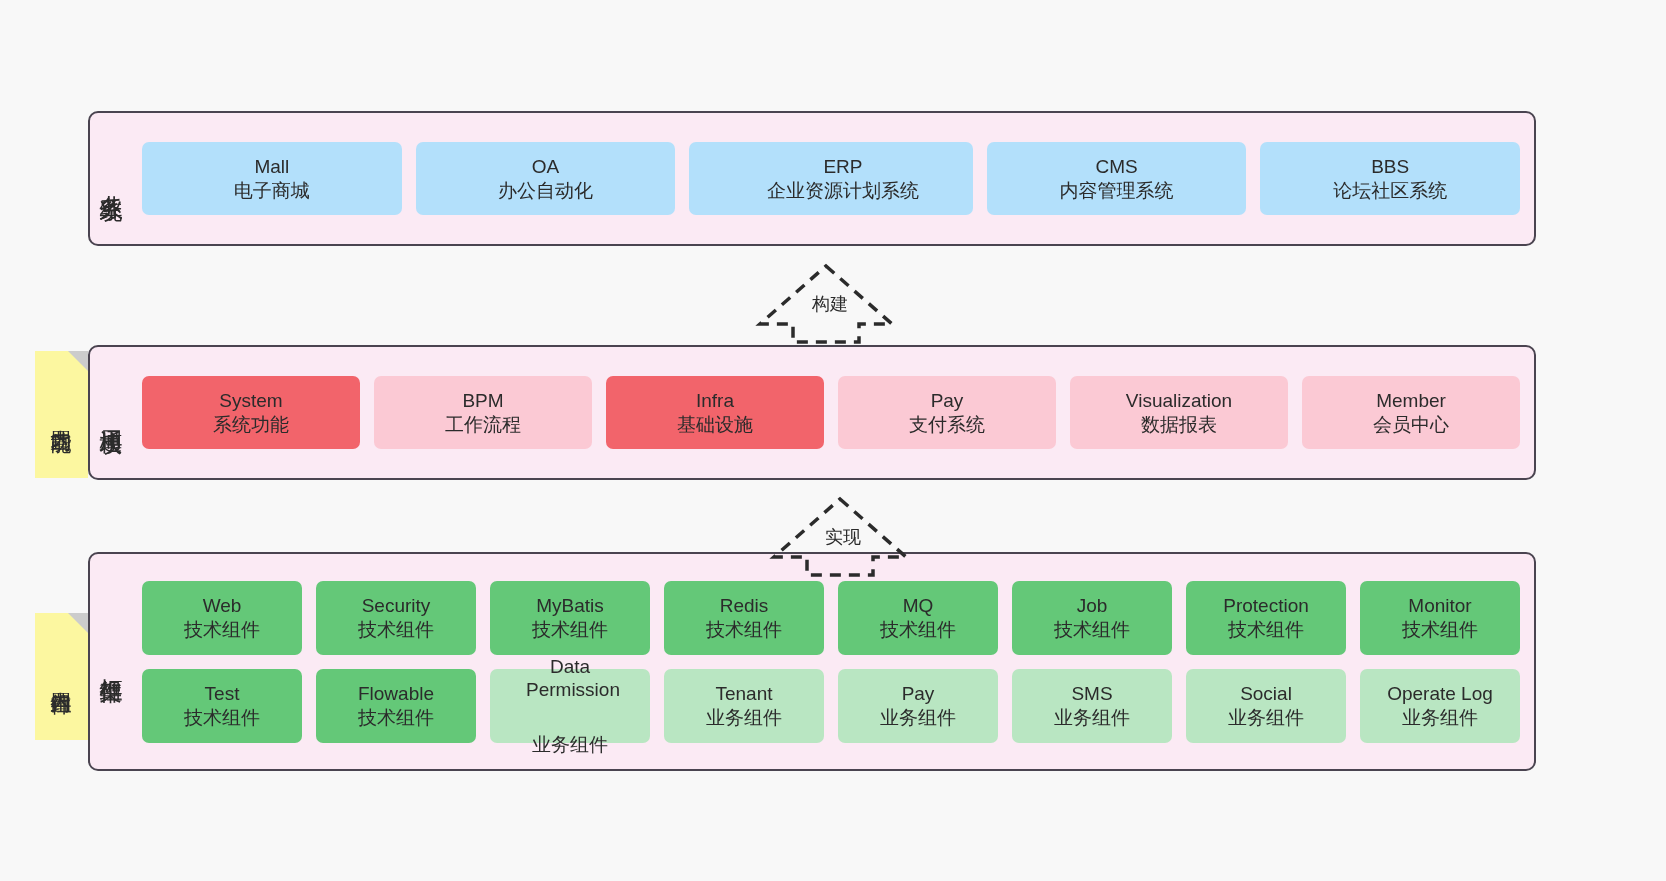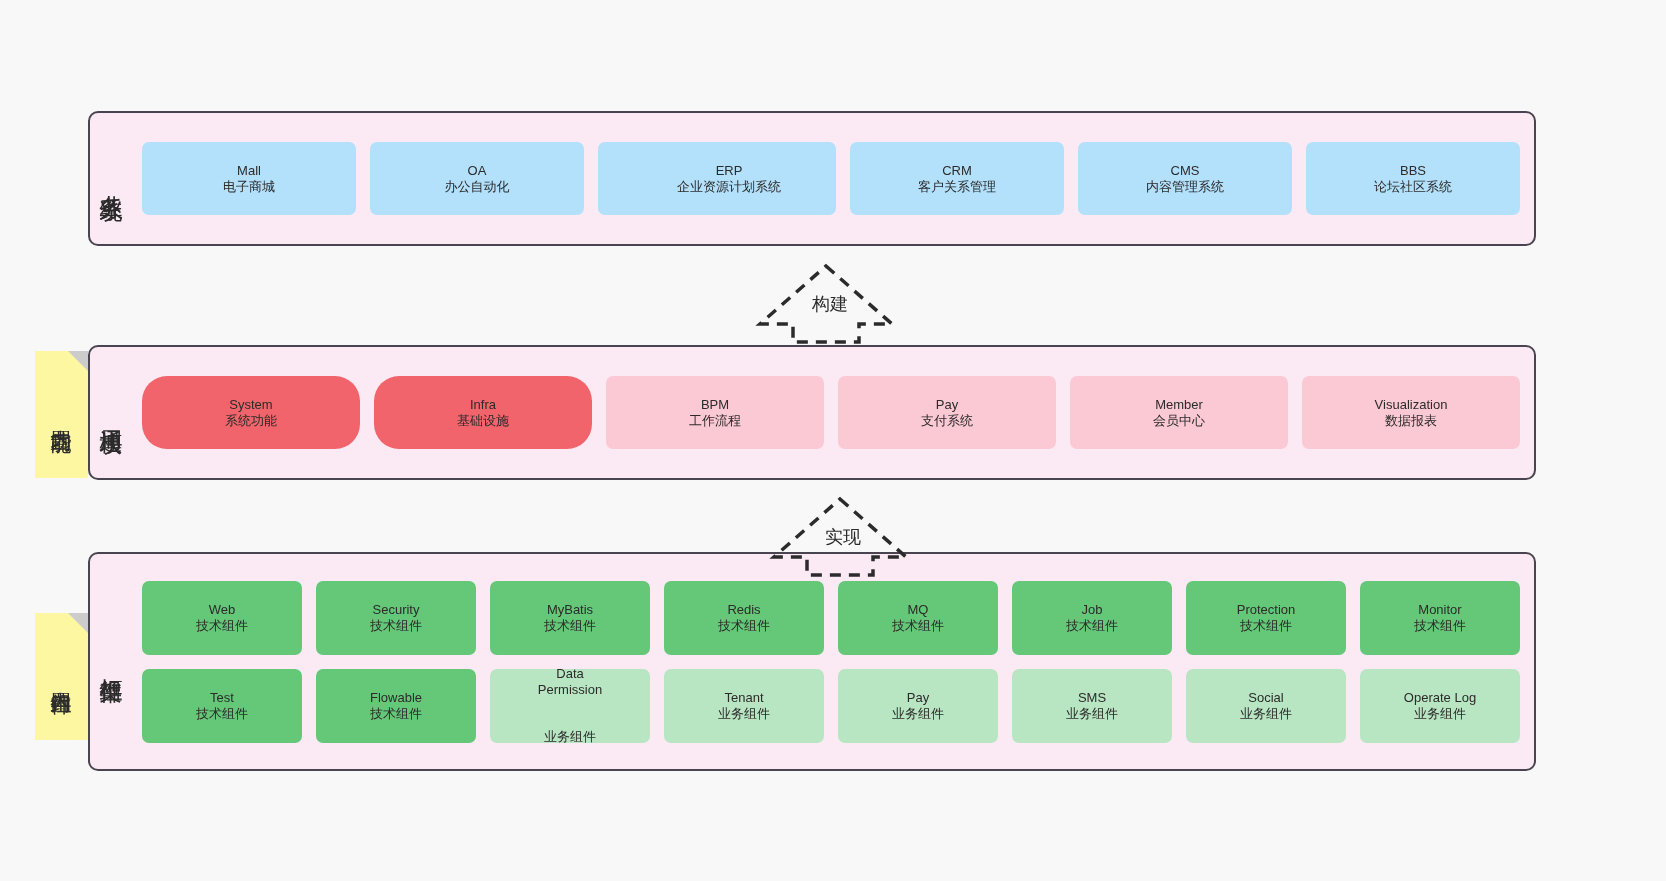"Mall" .cell { font-size: 13px -> 19px }
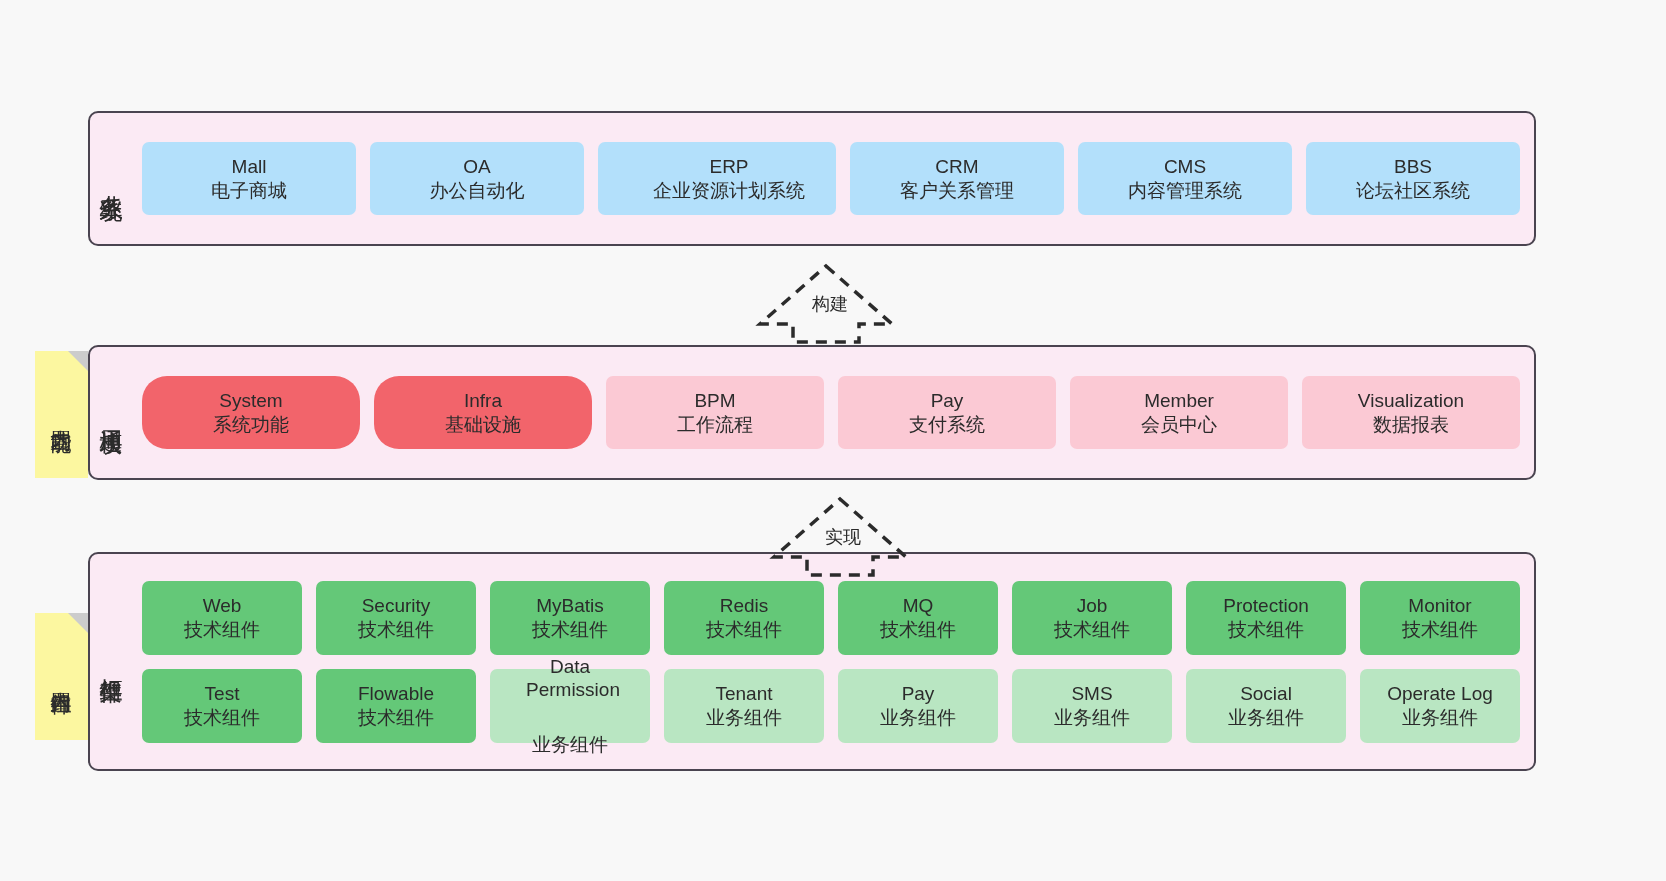"CRM" div.cell { html: <div> <span>CRM</span> <span>客户关系管理</span> </div> -> none }
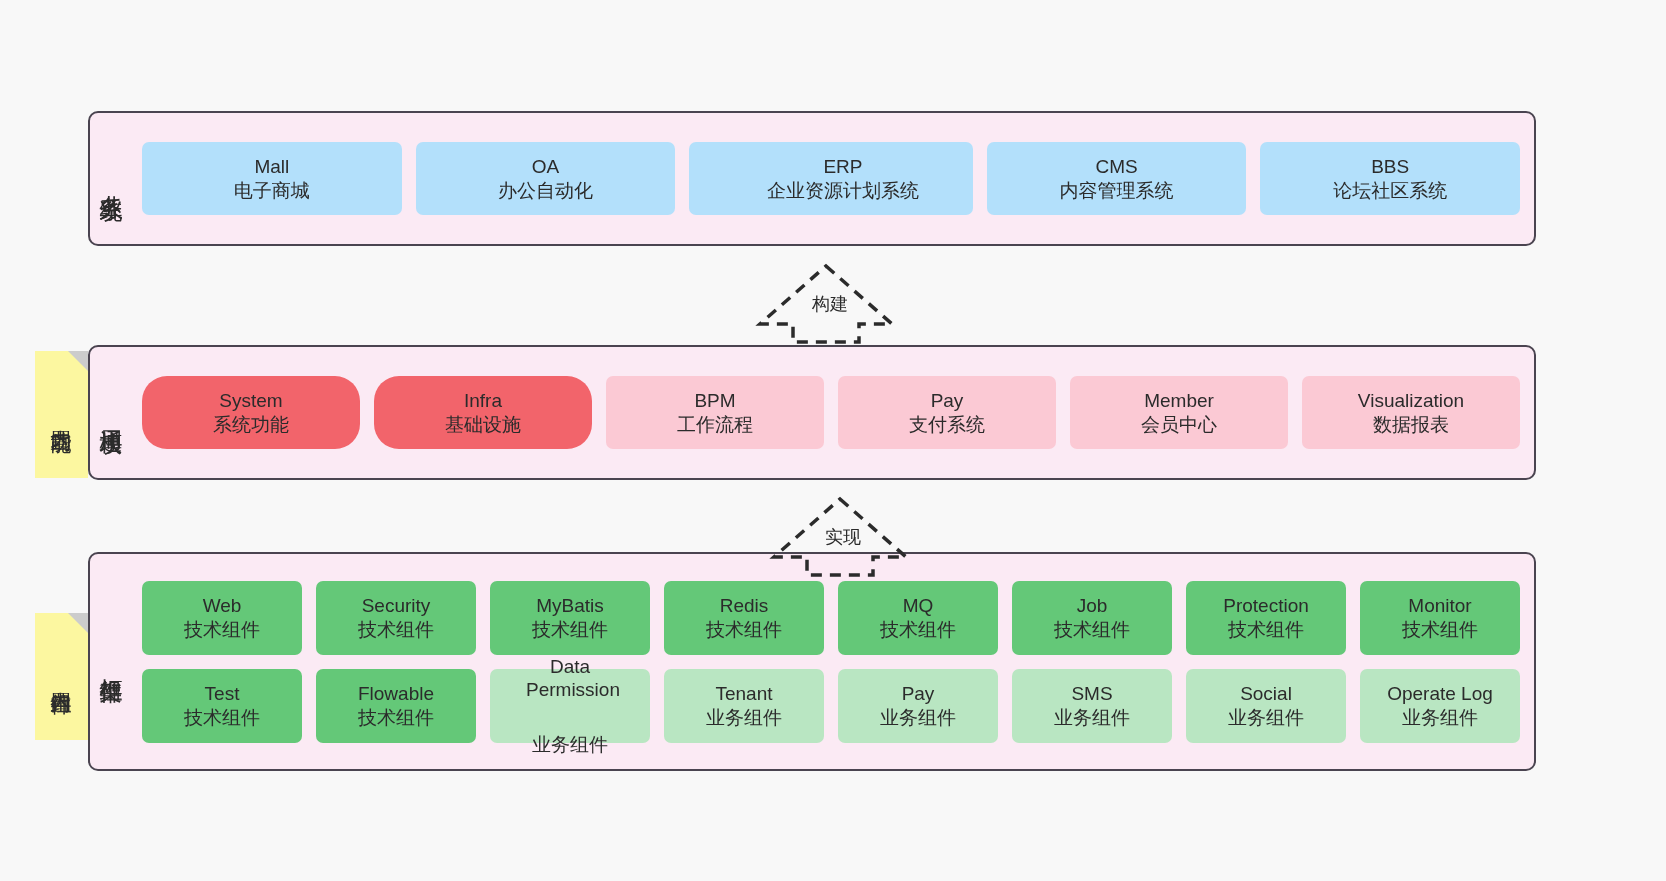"System" .c-red { border-radius: 25px -> none }
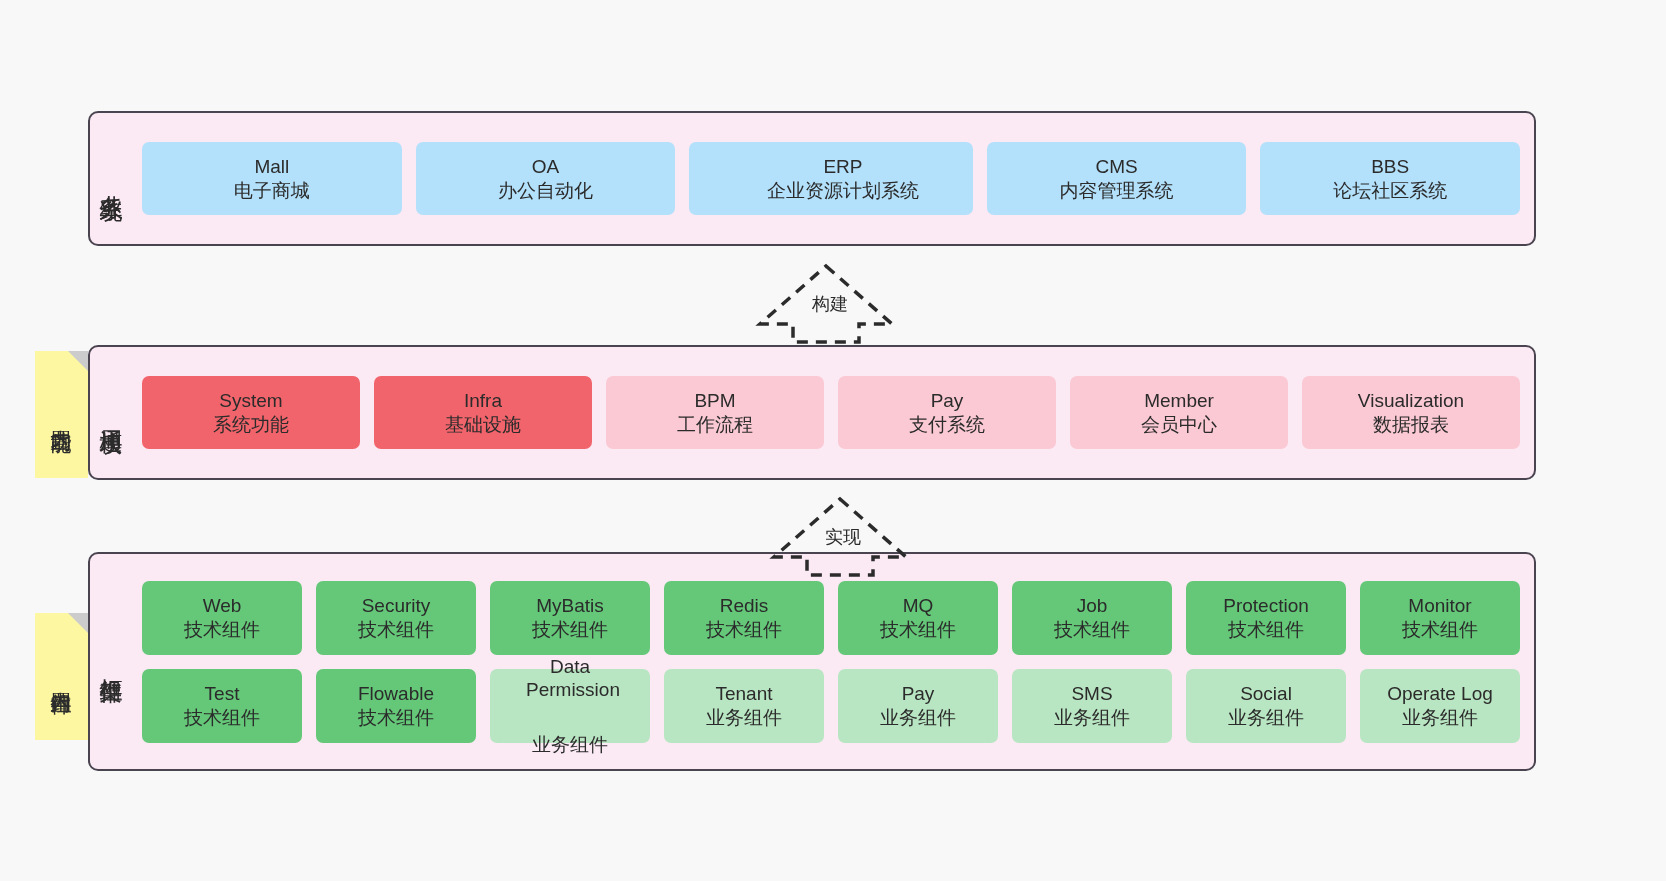"Infra" div.cell { order: before "BPM" -> after "BPM" }
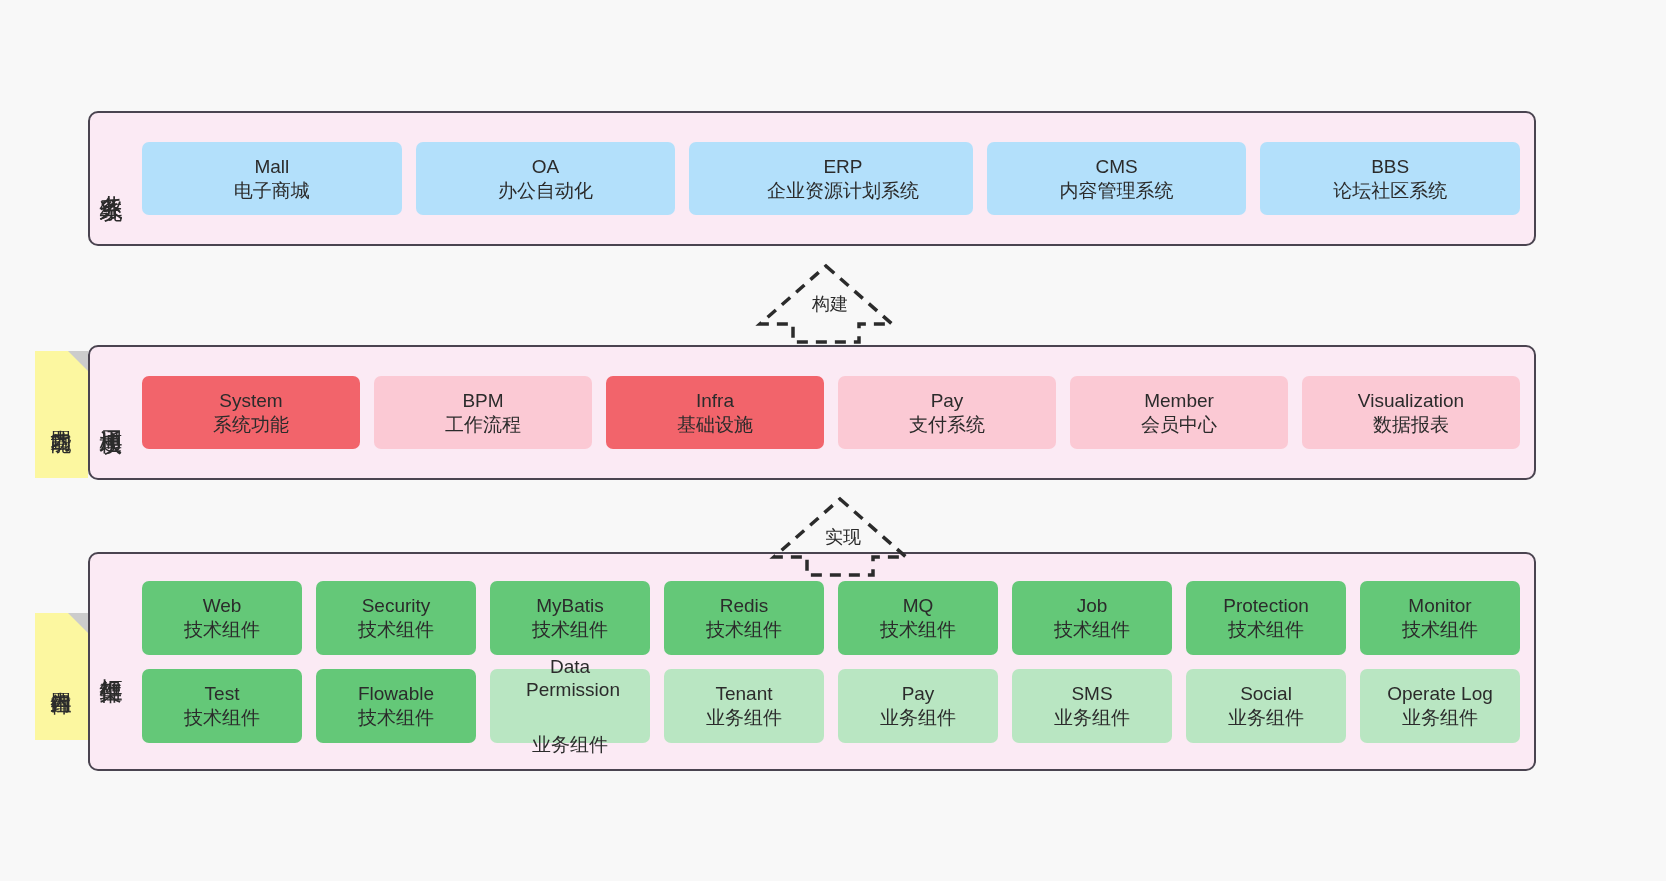"Member" div.cell { order: before "Visualization" -> after "Visualization" }
